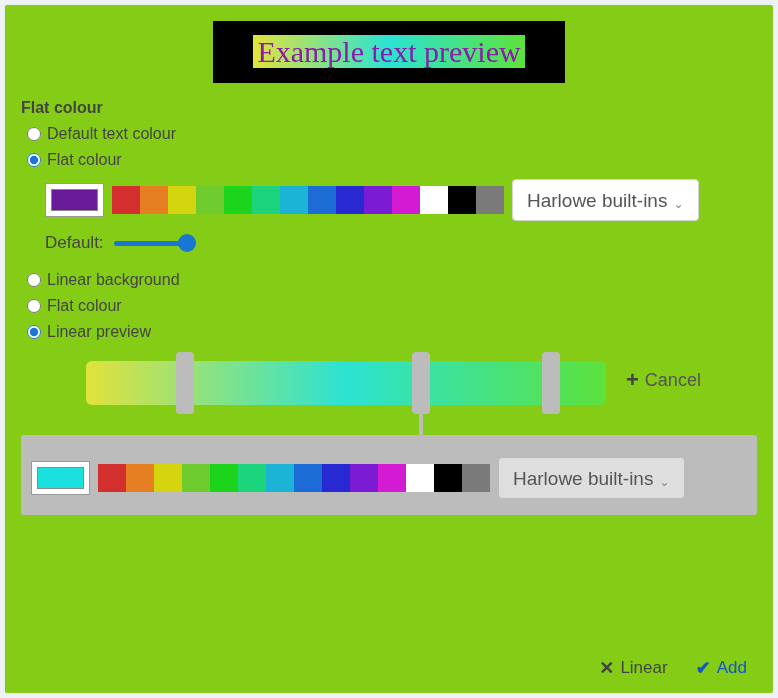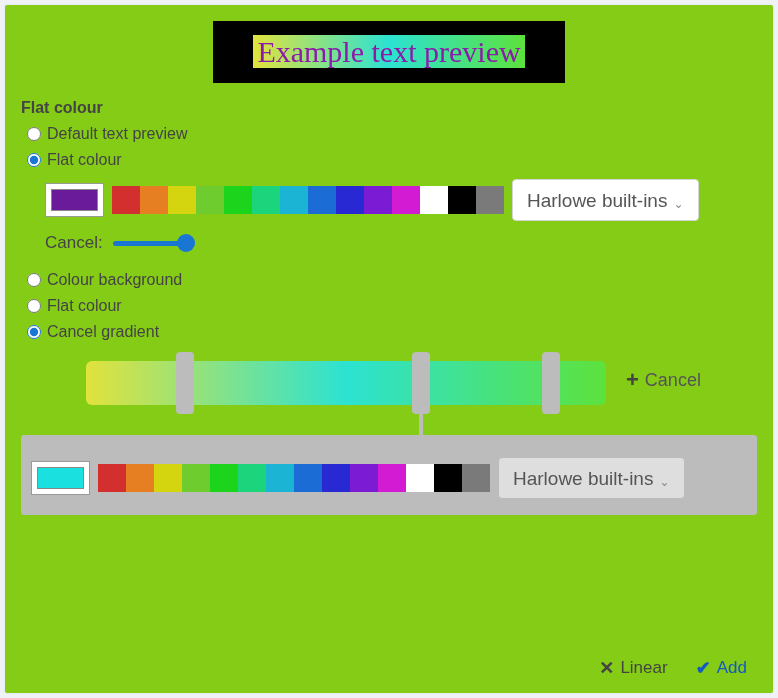"Default text preview" span { text: preview -> colour }
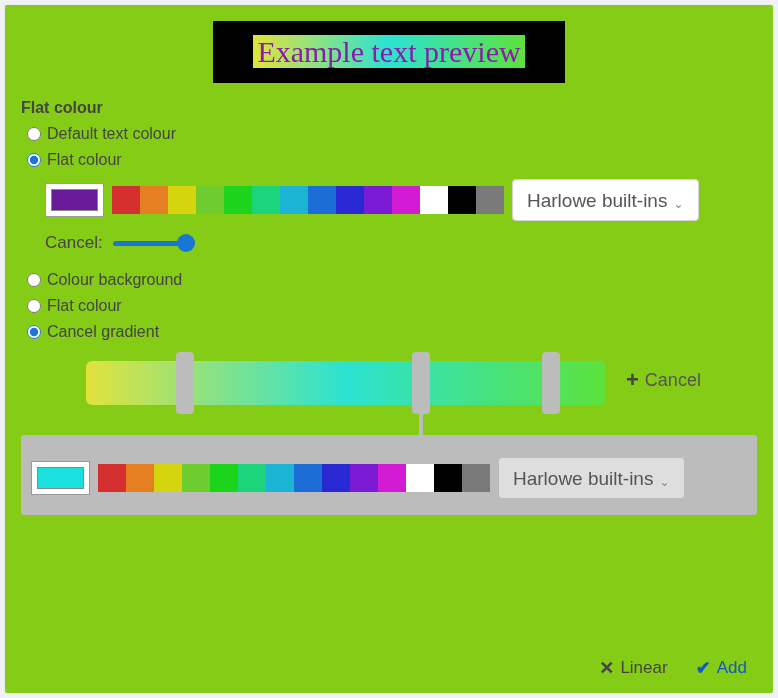"Cancel:" span { text: Cancel -> Default }
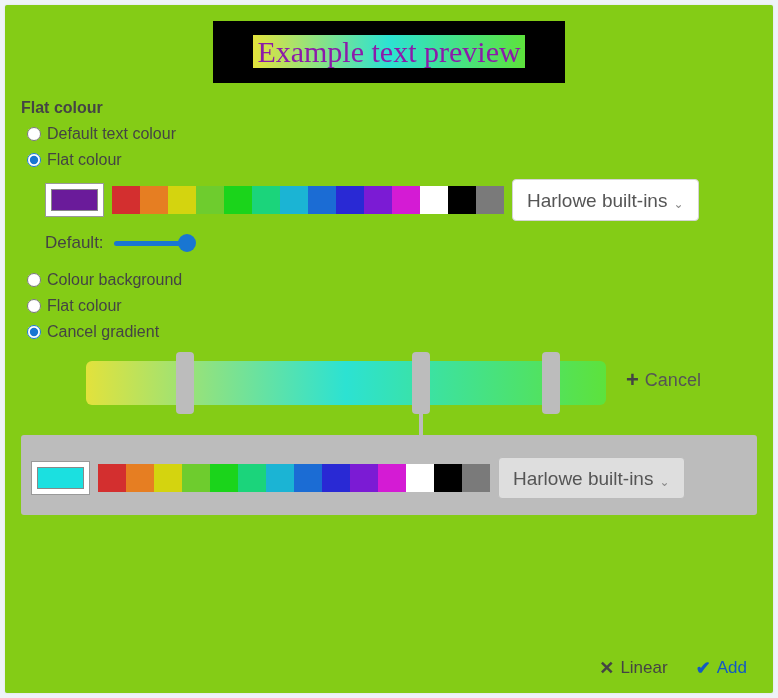"Colour background" span { text: Colour -> Linear }
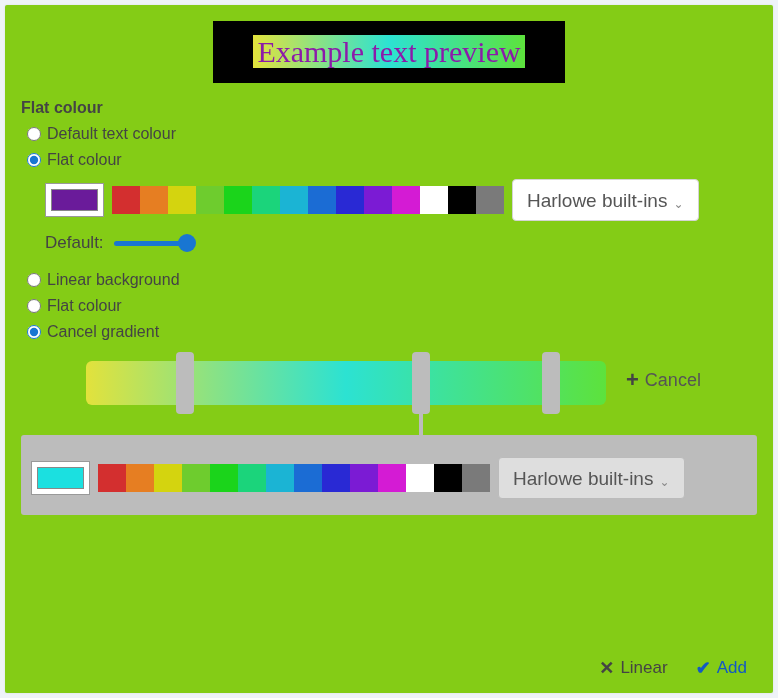"Cancel gradient" span { text: Cancel gradient -> Linear preview }
